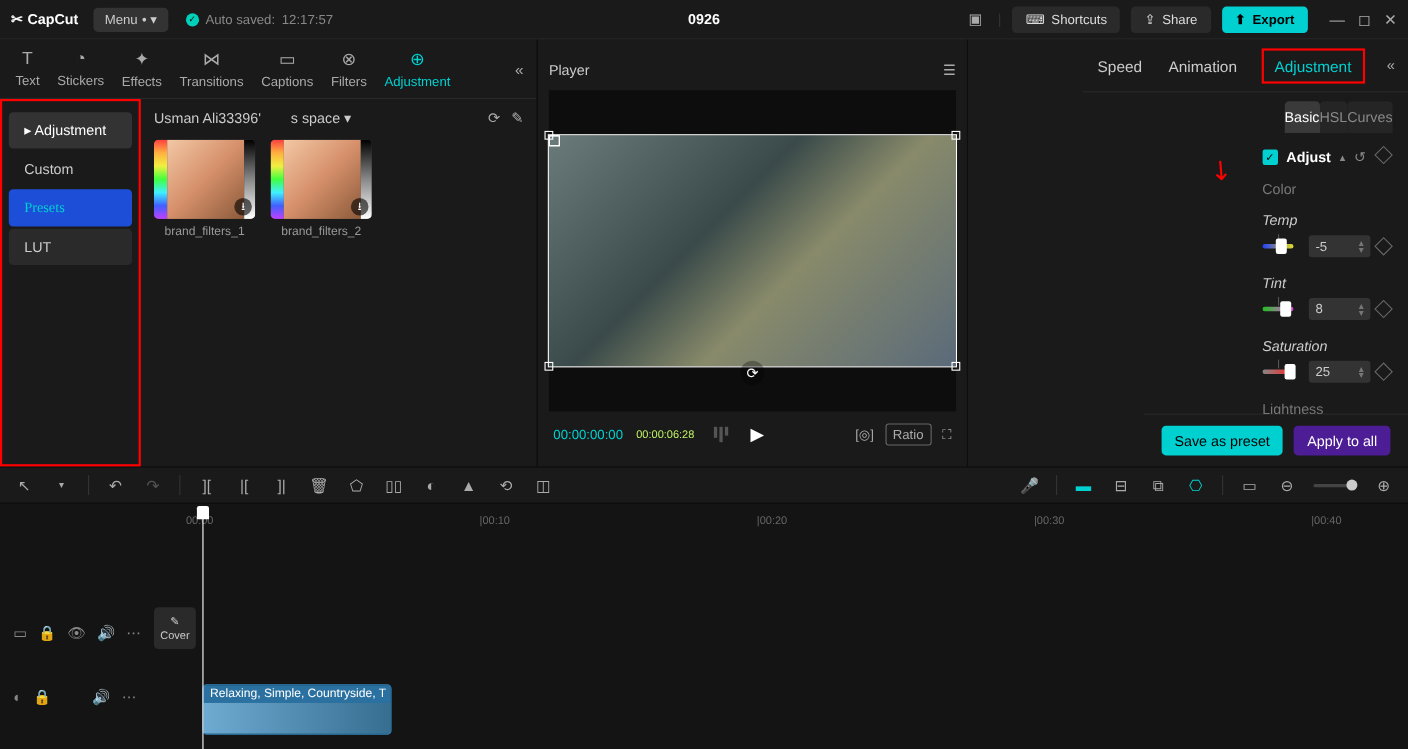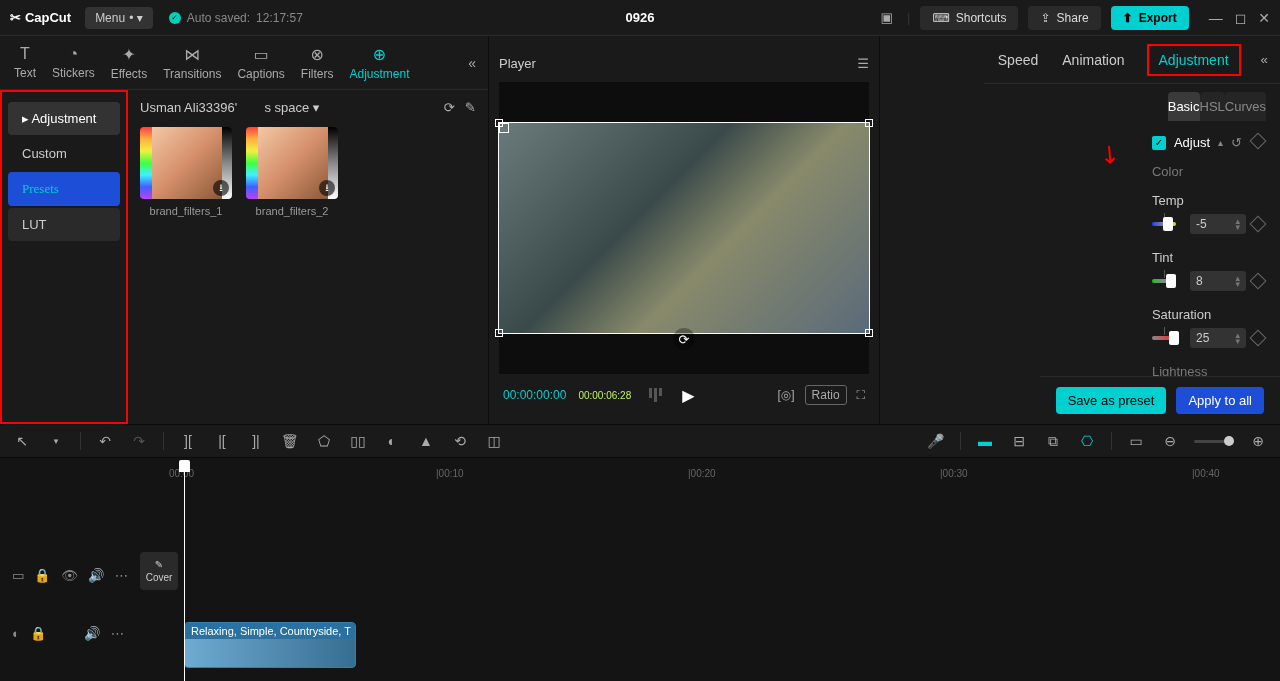"Adjust" .adjust-head .title { font-weight: 400 -> 700 }
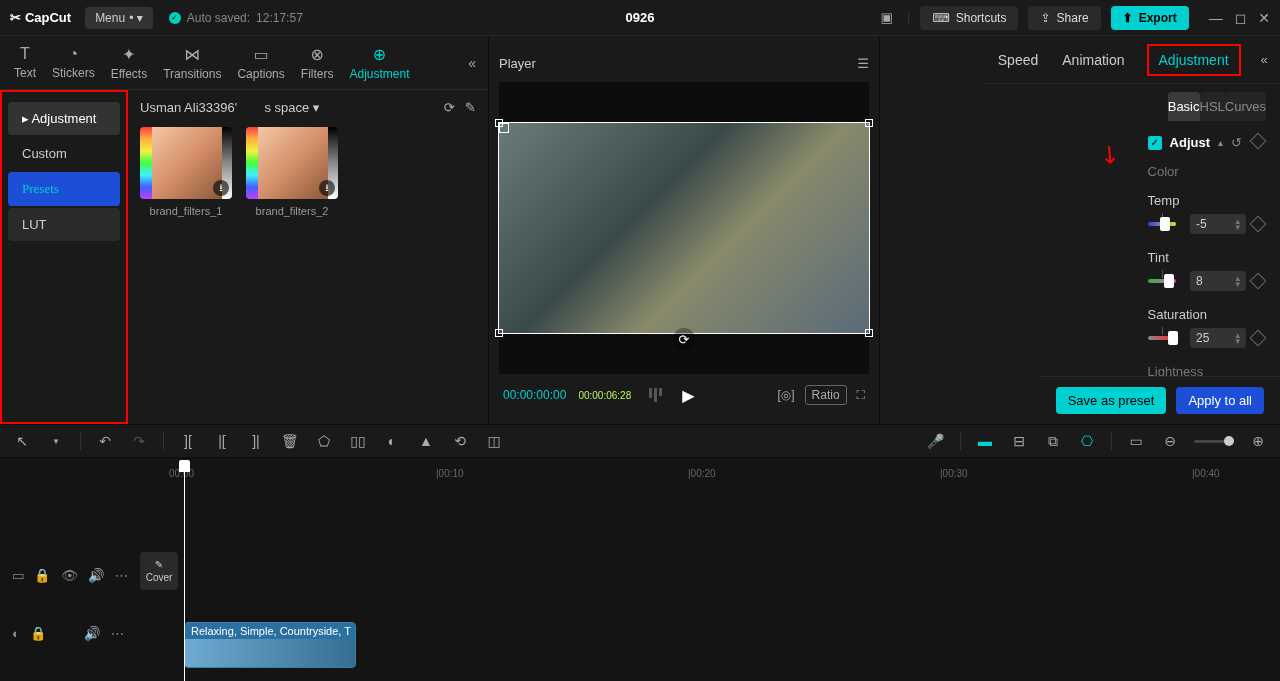"Temp" .slider-label { font-style: none -> italic }
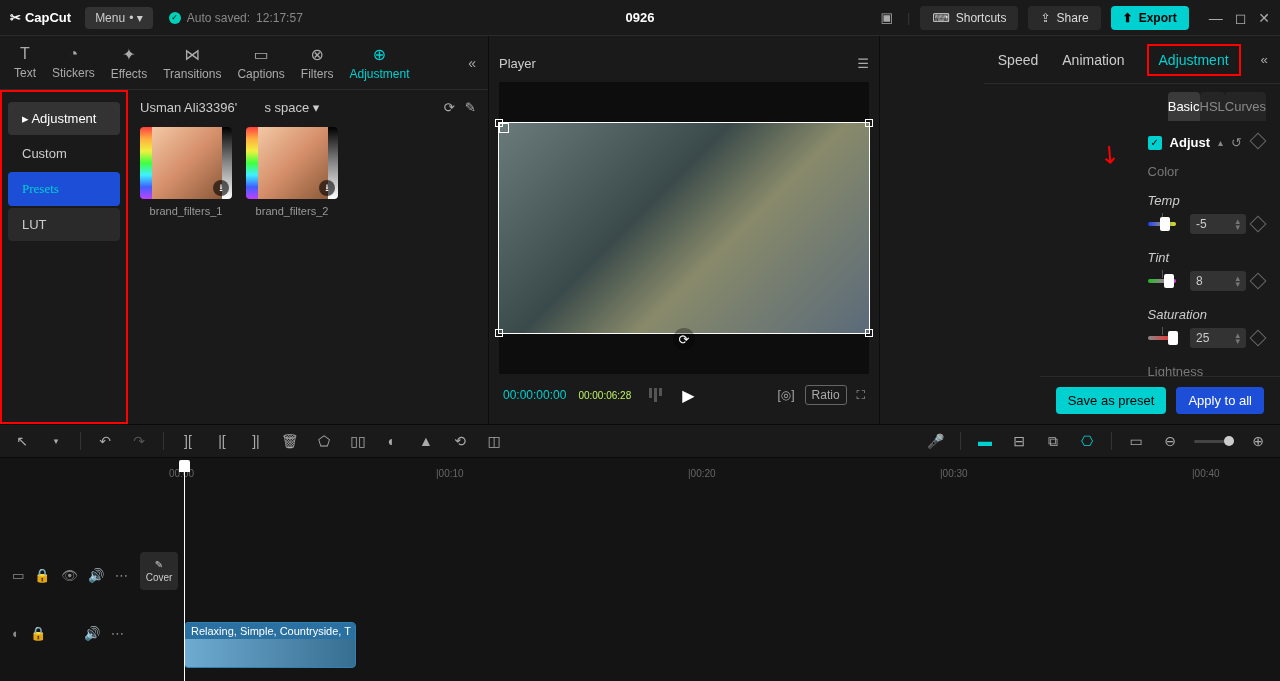"Apply to all" .btn-apply { background: #1d4ed8 -> #4c1d95 }
